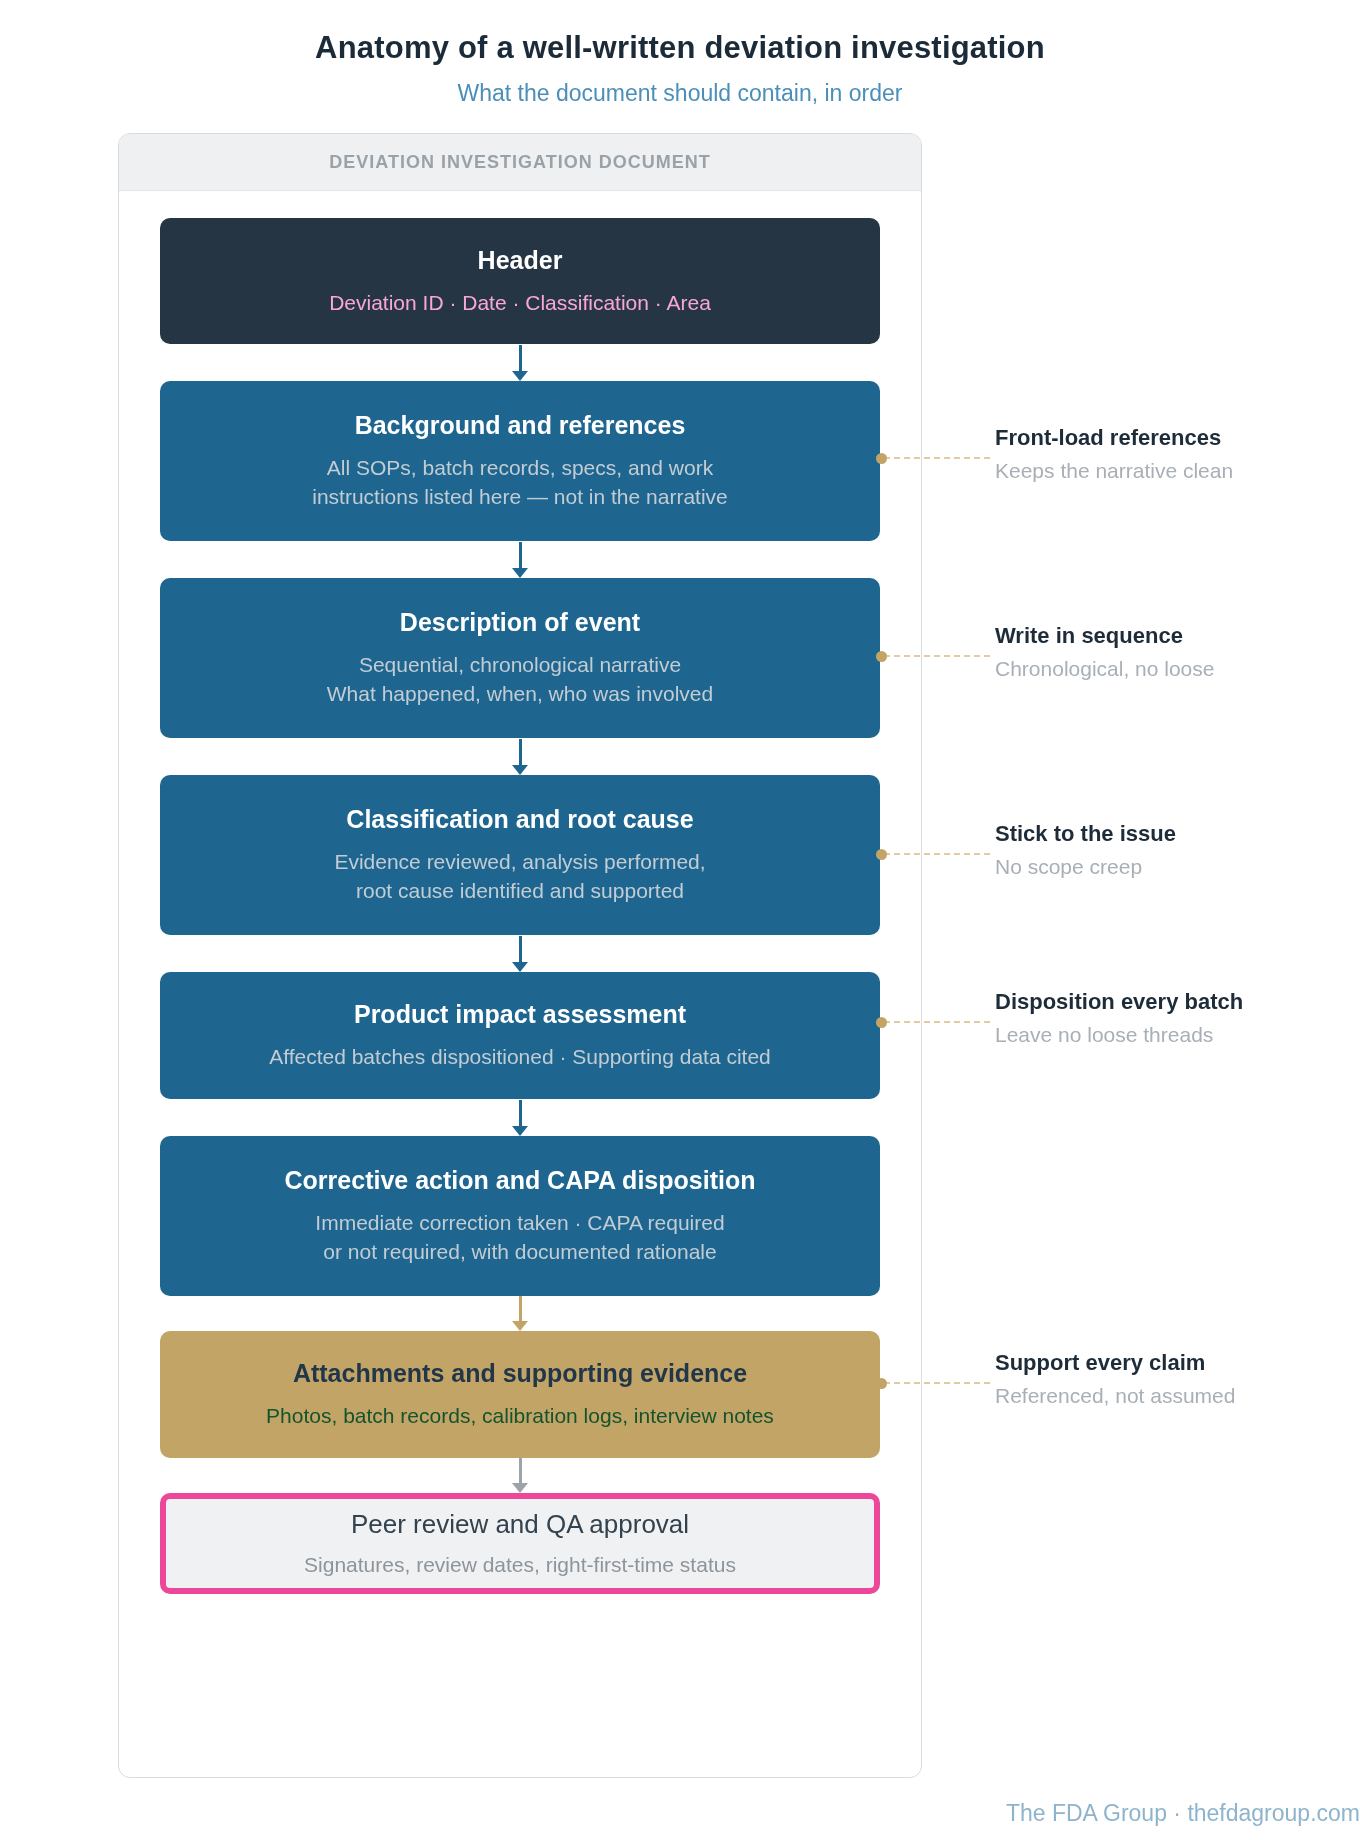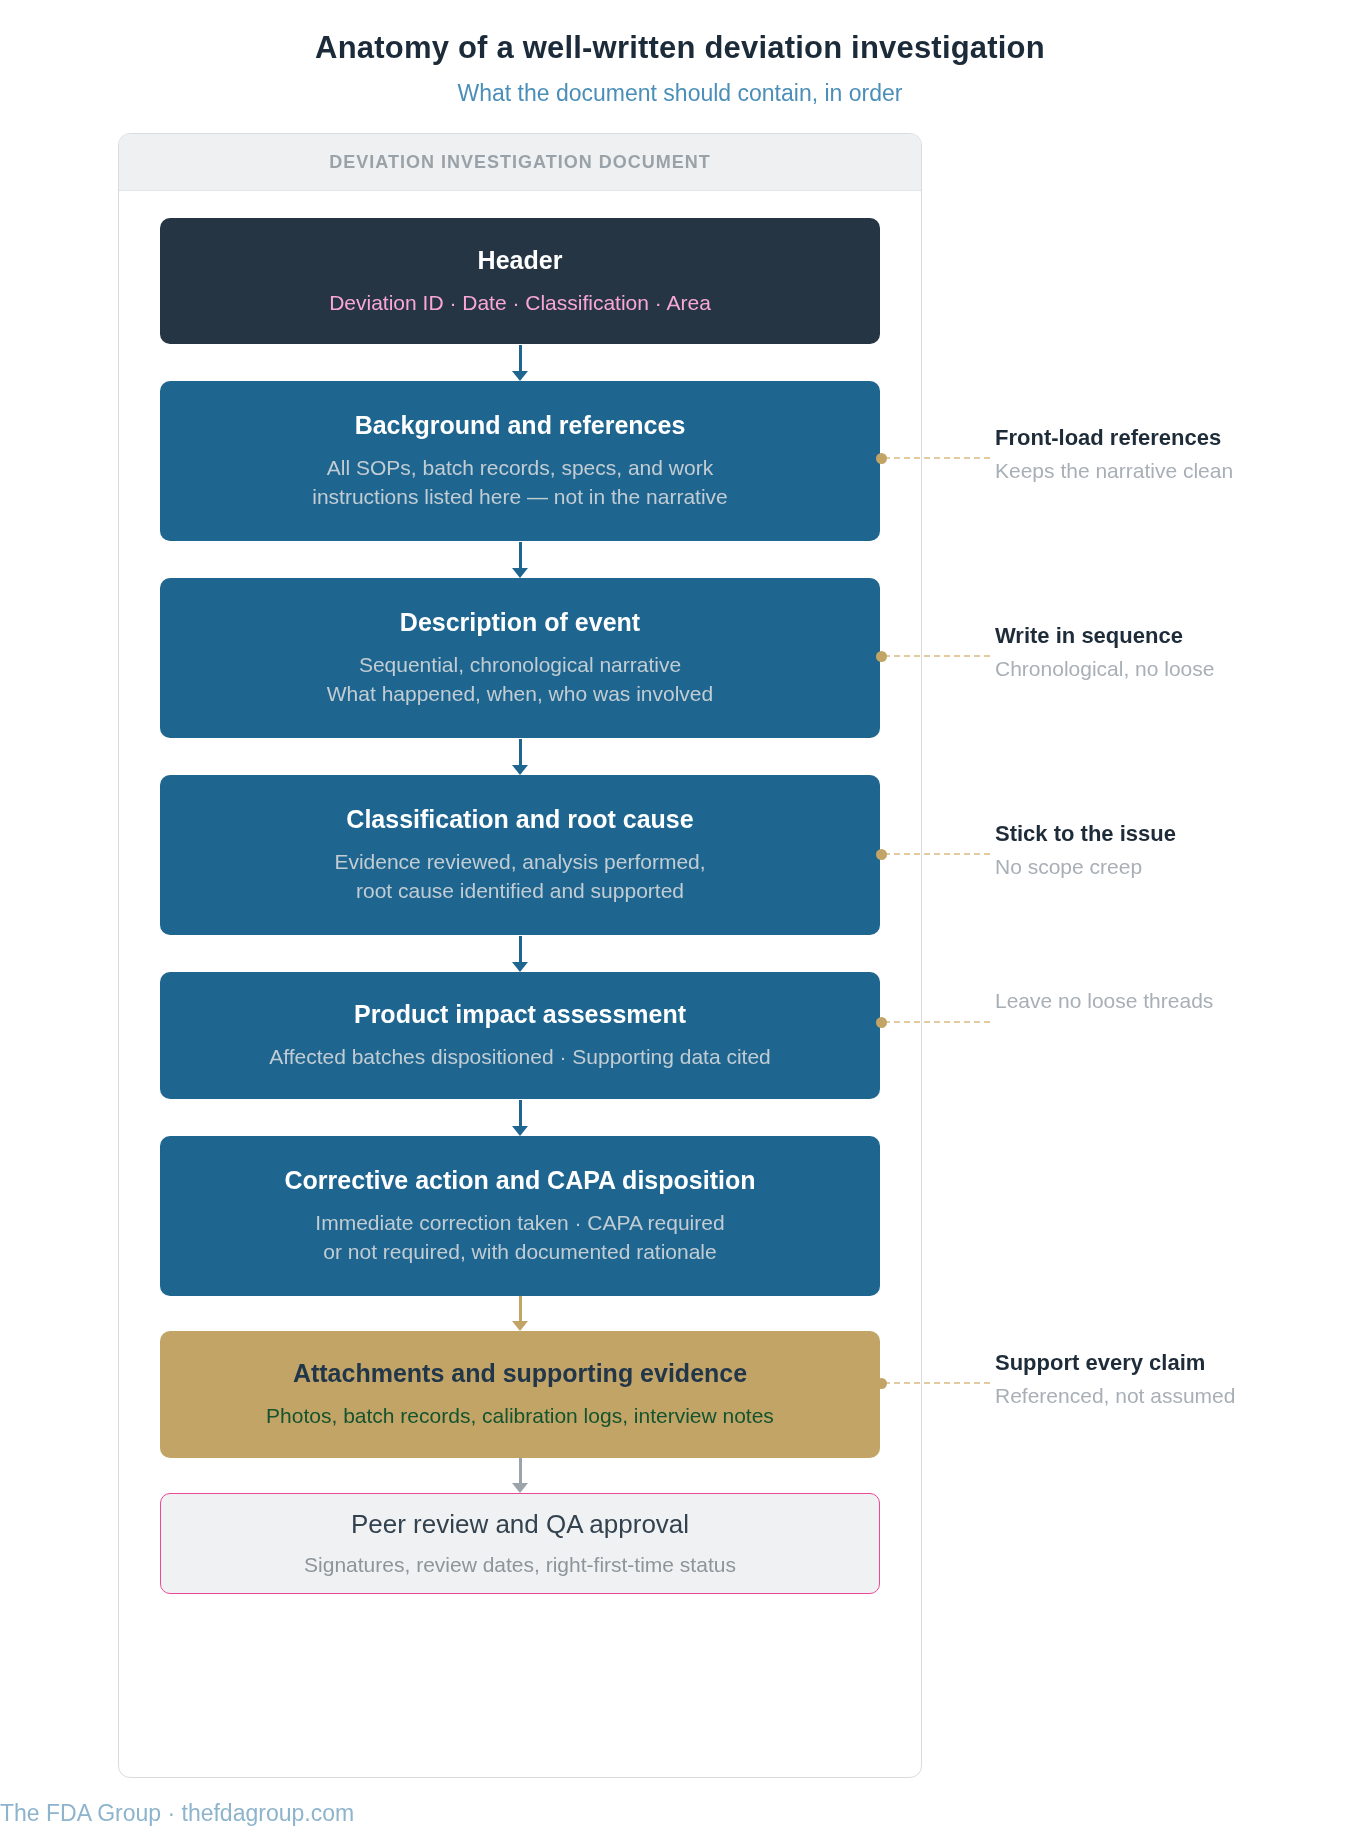"Disposition every batch" div.ann-title { html: none -> <div>Disposition every batch</div> }
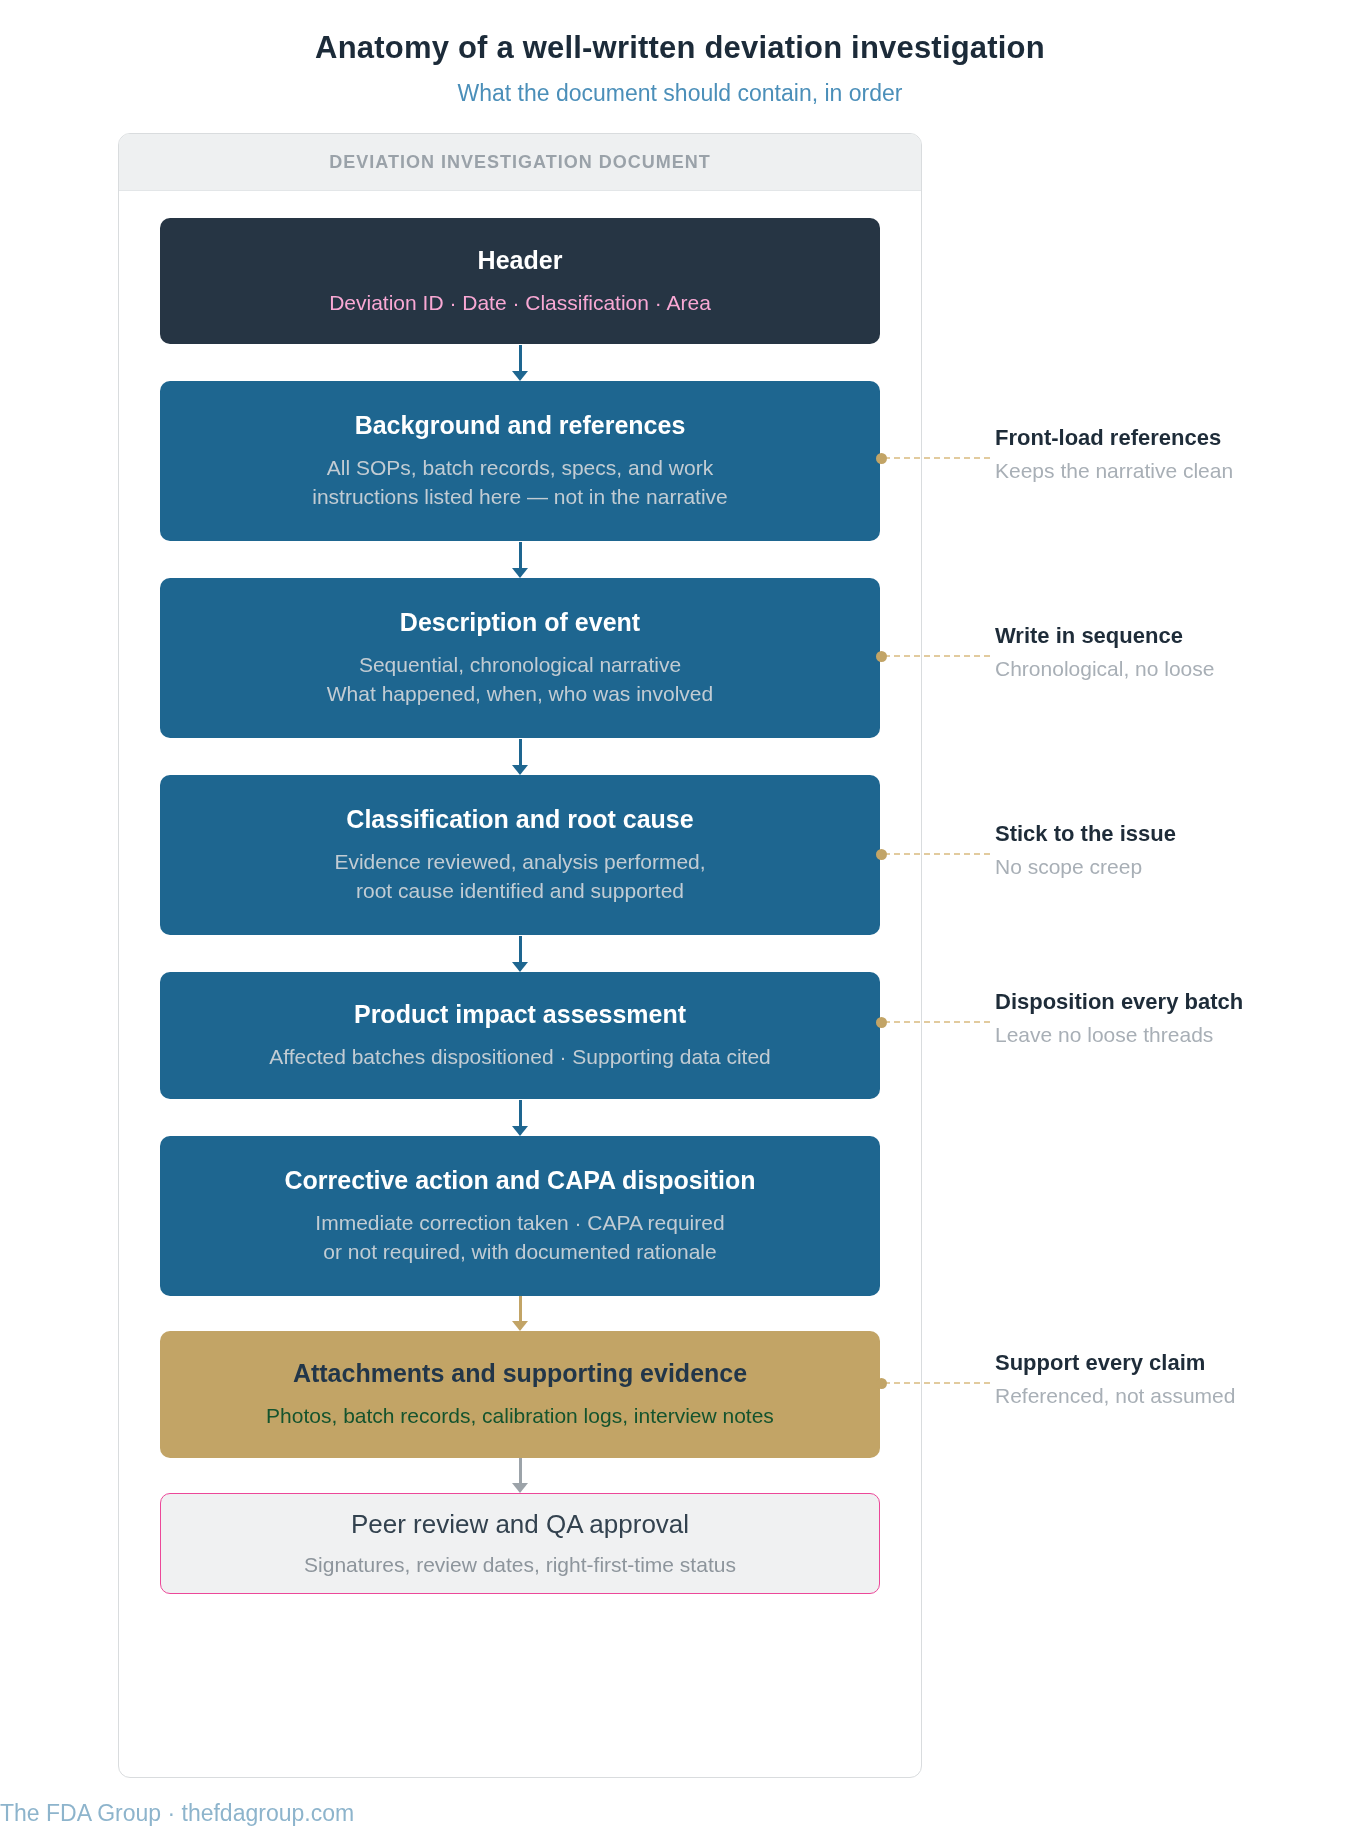"Peer review and QA approval" .box-muted { border: 1px solid #ec4899 -> 6px solid #ec4899 }
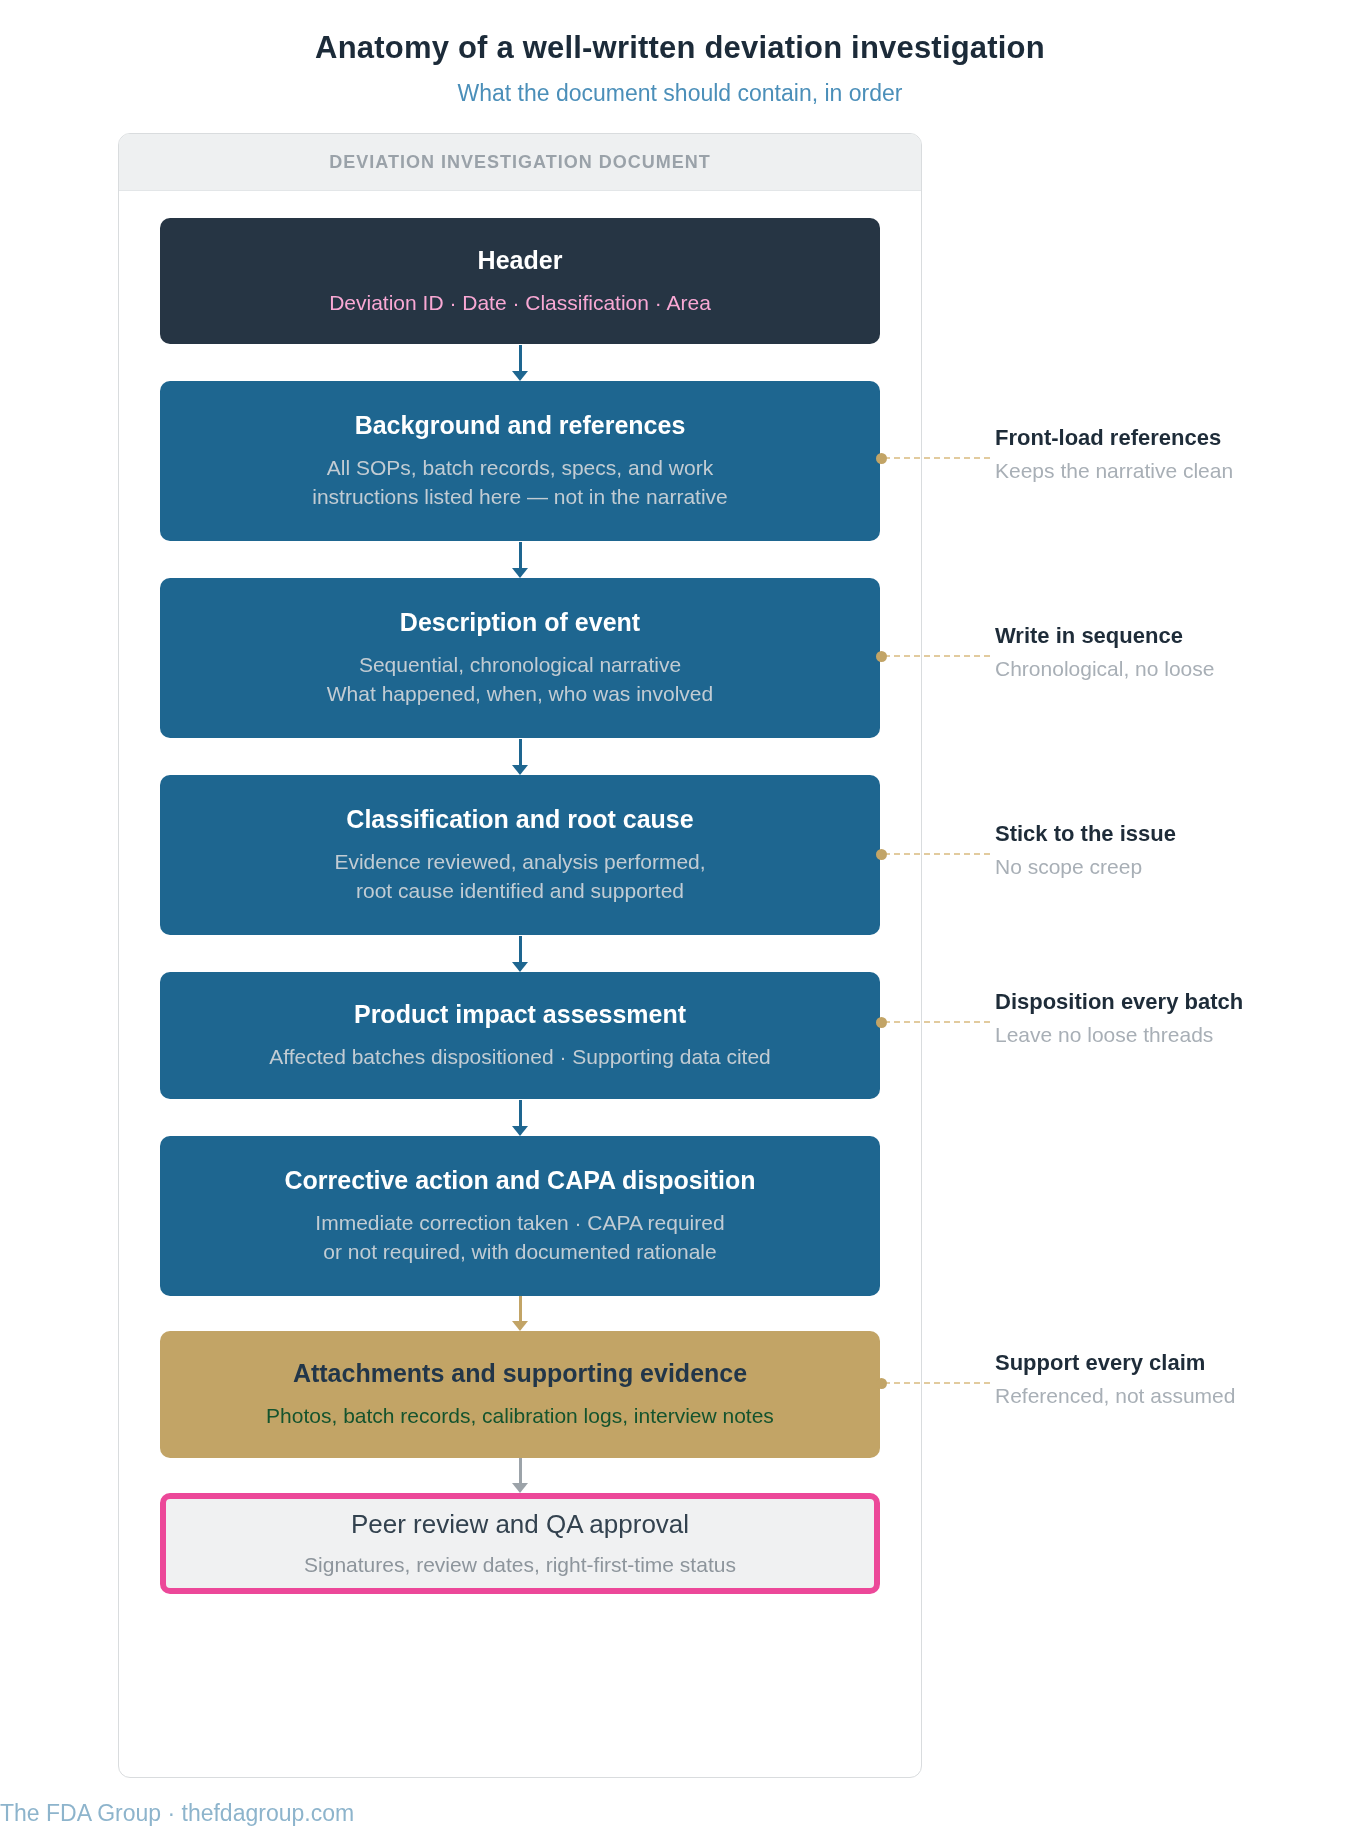"The FDA Group · thefdagroup.com" .page-footer { text-align: left -> right }
